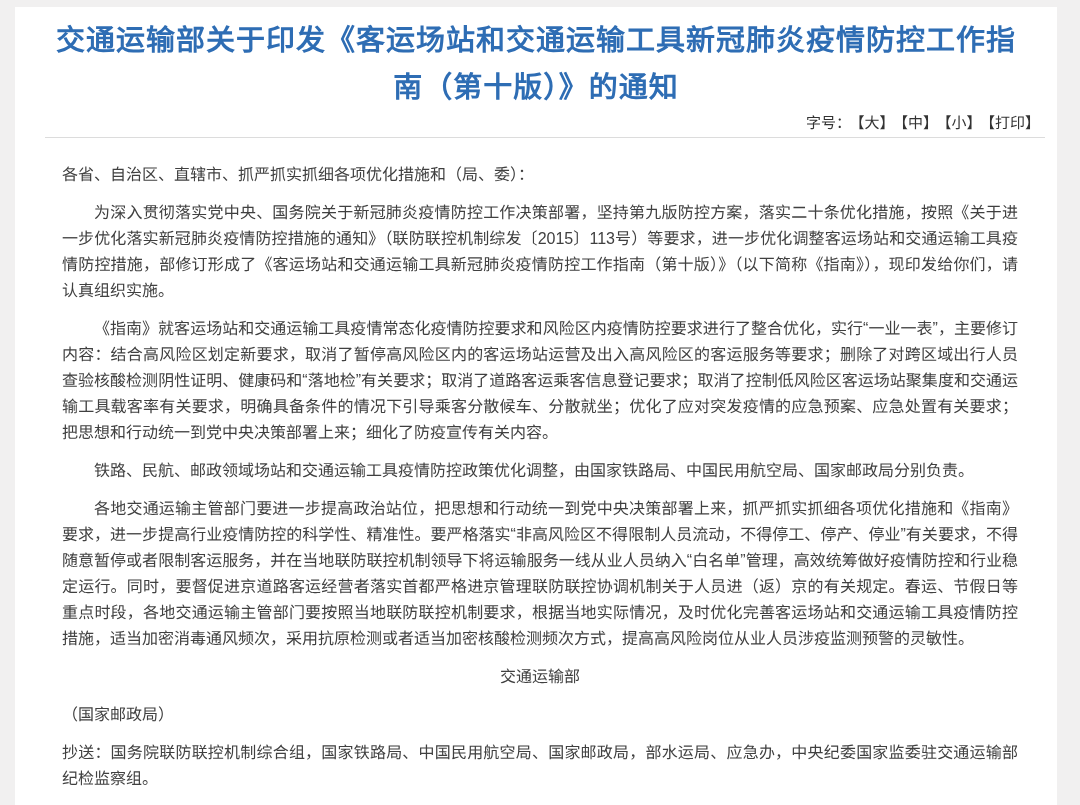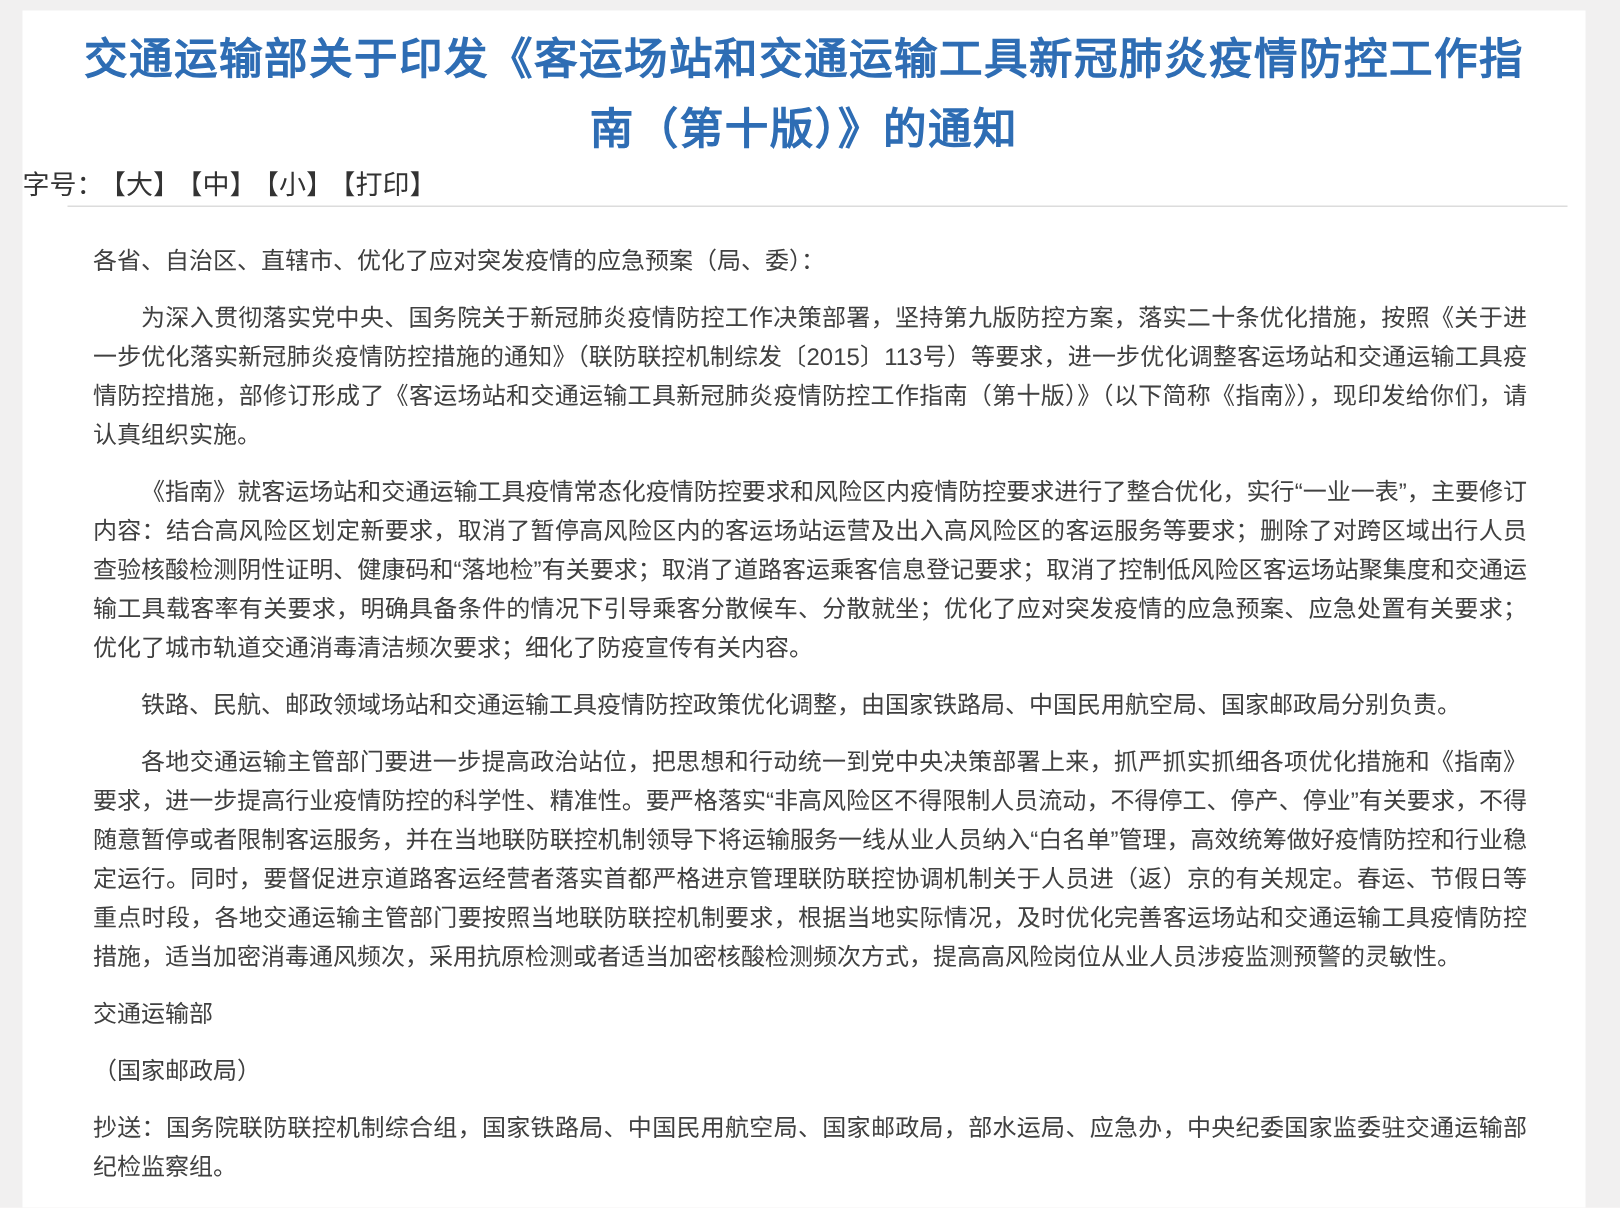"字号： 【大】 【中】 【小】 【打印】" .font-size-bar { font-size: 18px -> 15px; text-align: left -> right }
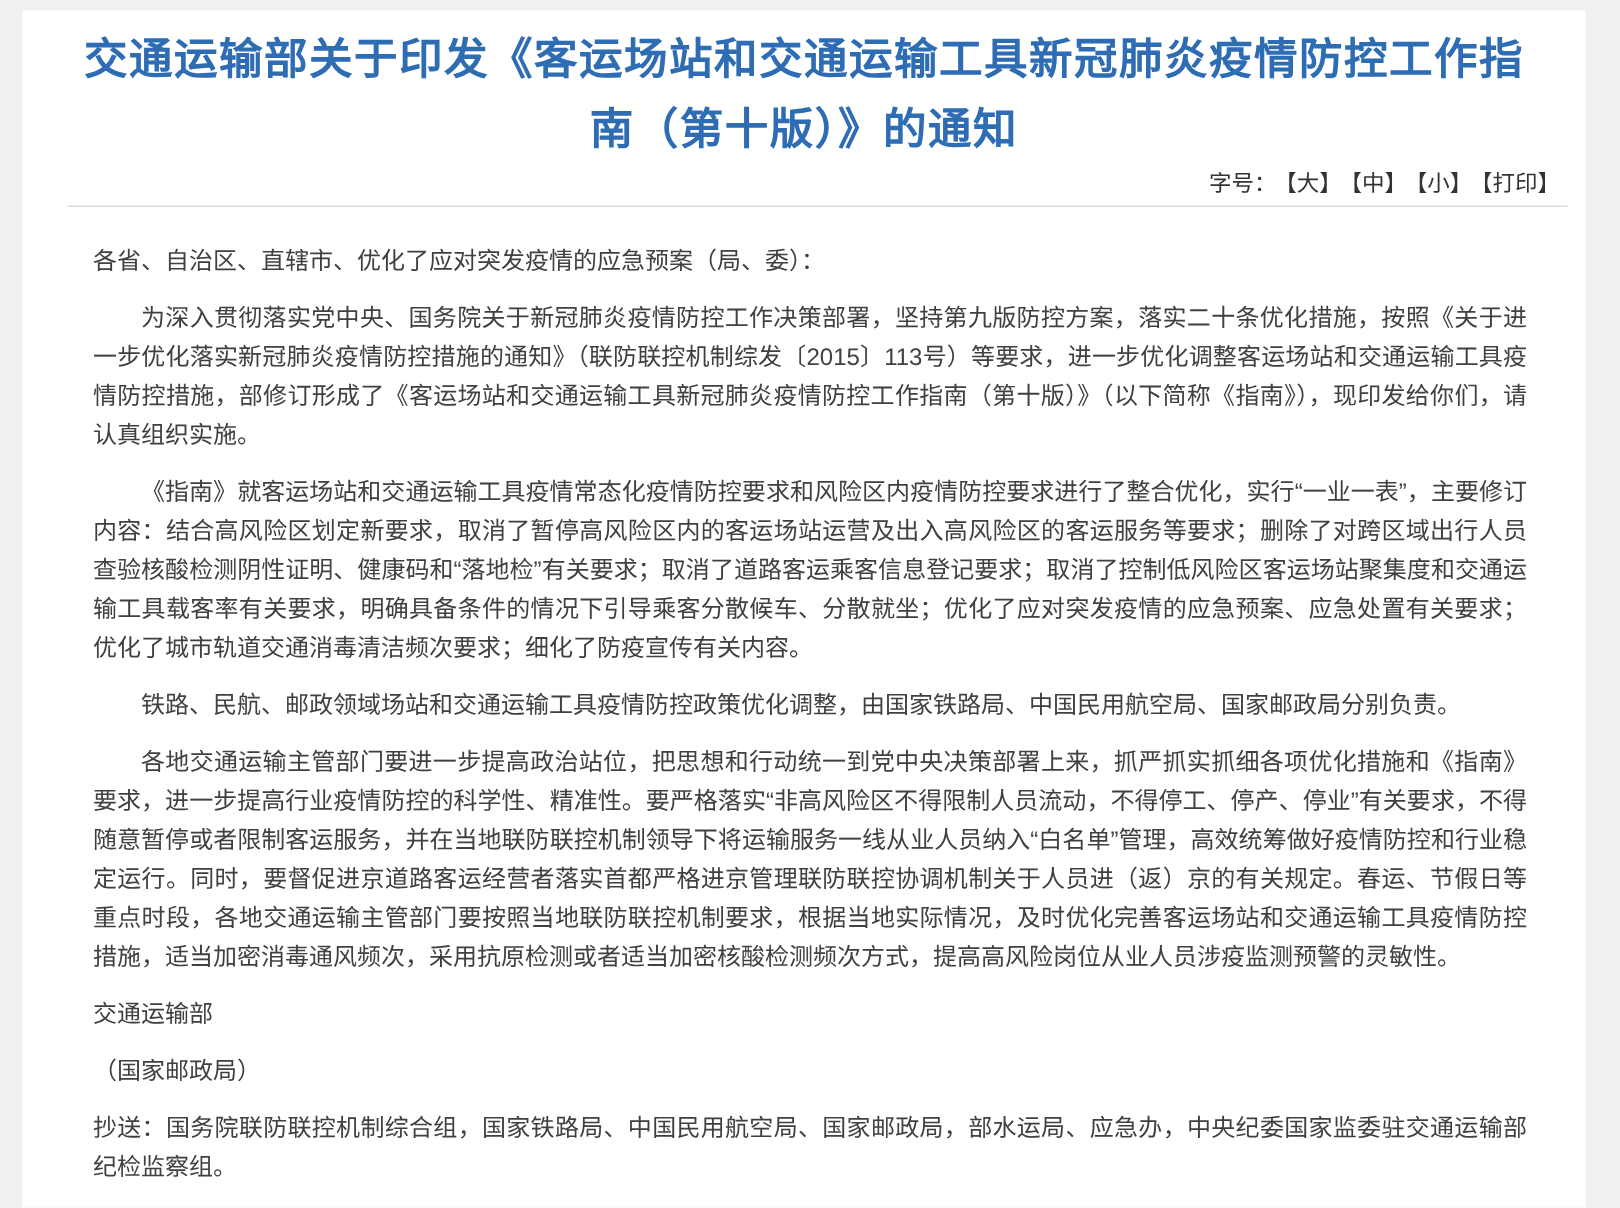"各省、自治区、直辖市、优化了应对突发疫情的应急预案（局、委）：" p { text: 优化了应对突发疫情的应急预案 -> 抓严抓实抓细各项优化措施和 }
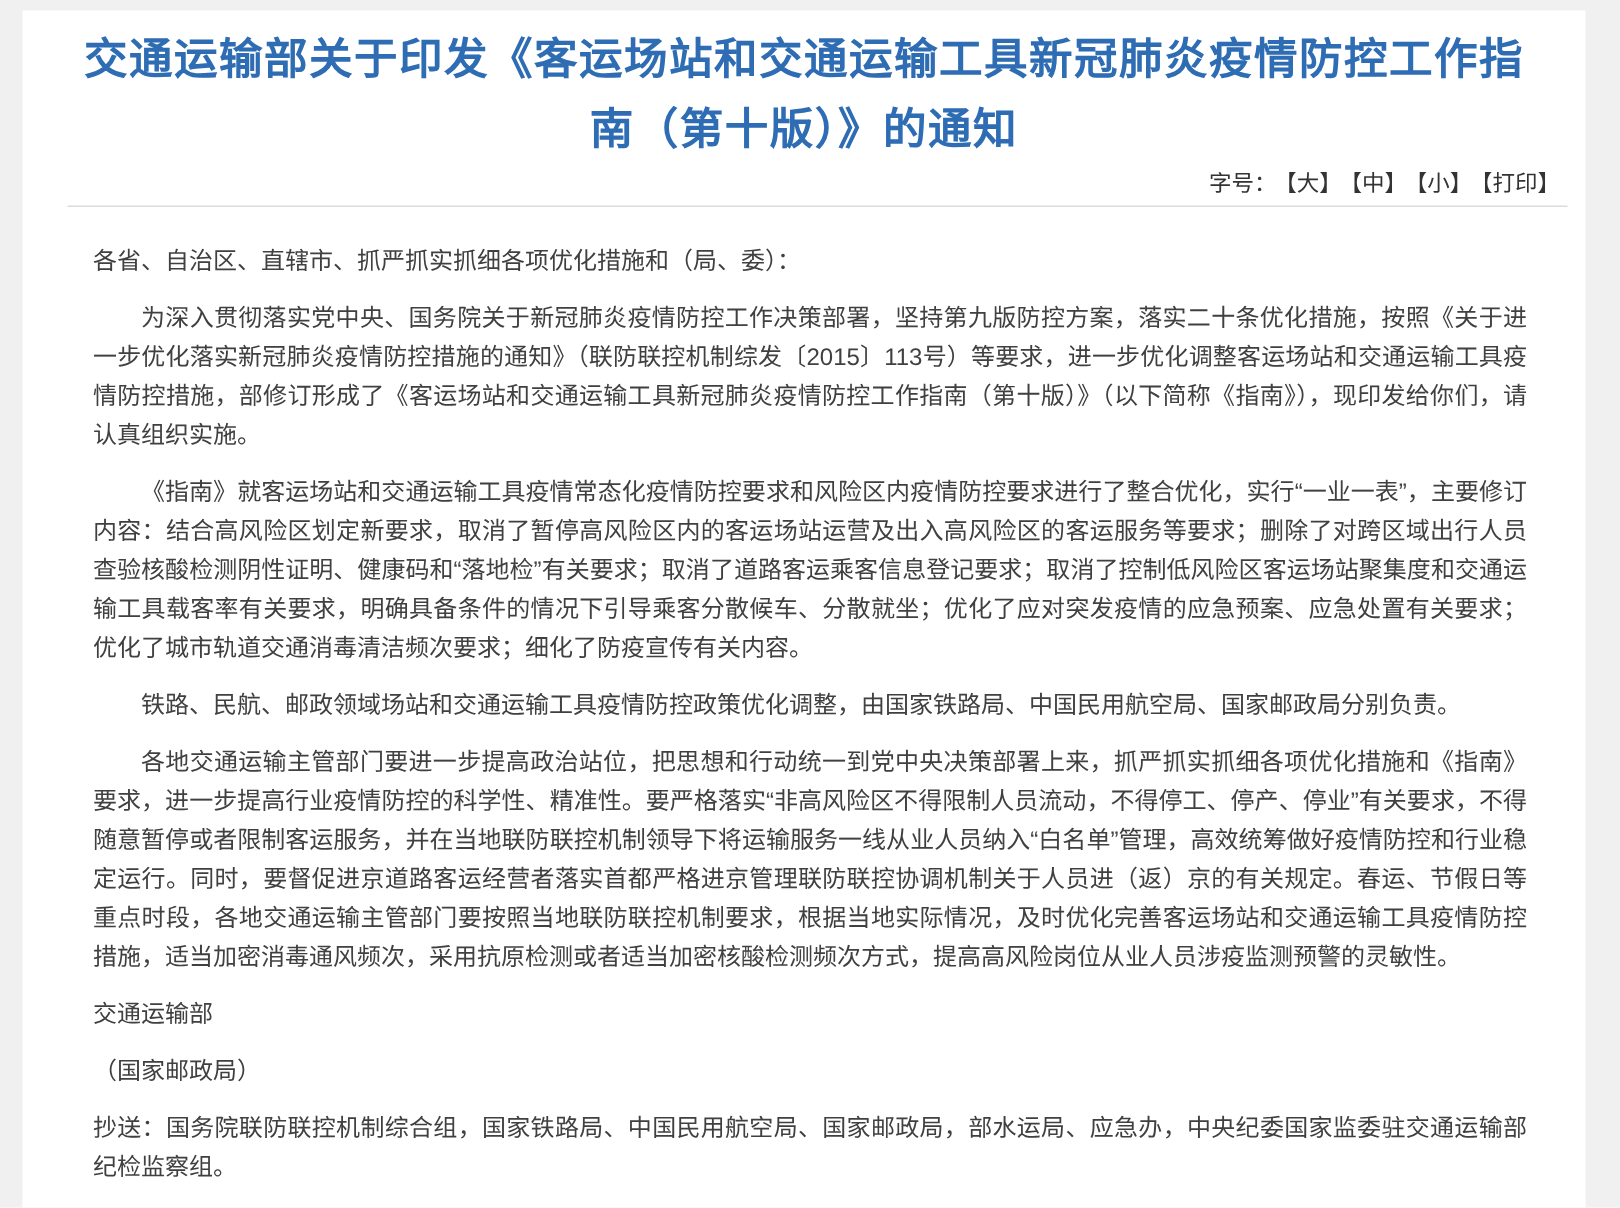"《指南》就客运场站和交通运输工具疫情常态化疫情防控要求和风险区内疫情防控要求进行" p.indent { text: 优化了城市轨道交通消毒清洁频次要求 -> 把思想和行动统一到党中央决策部署上来 }
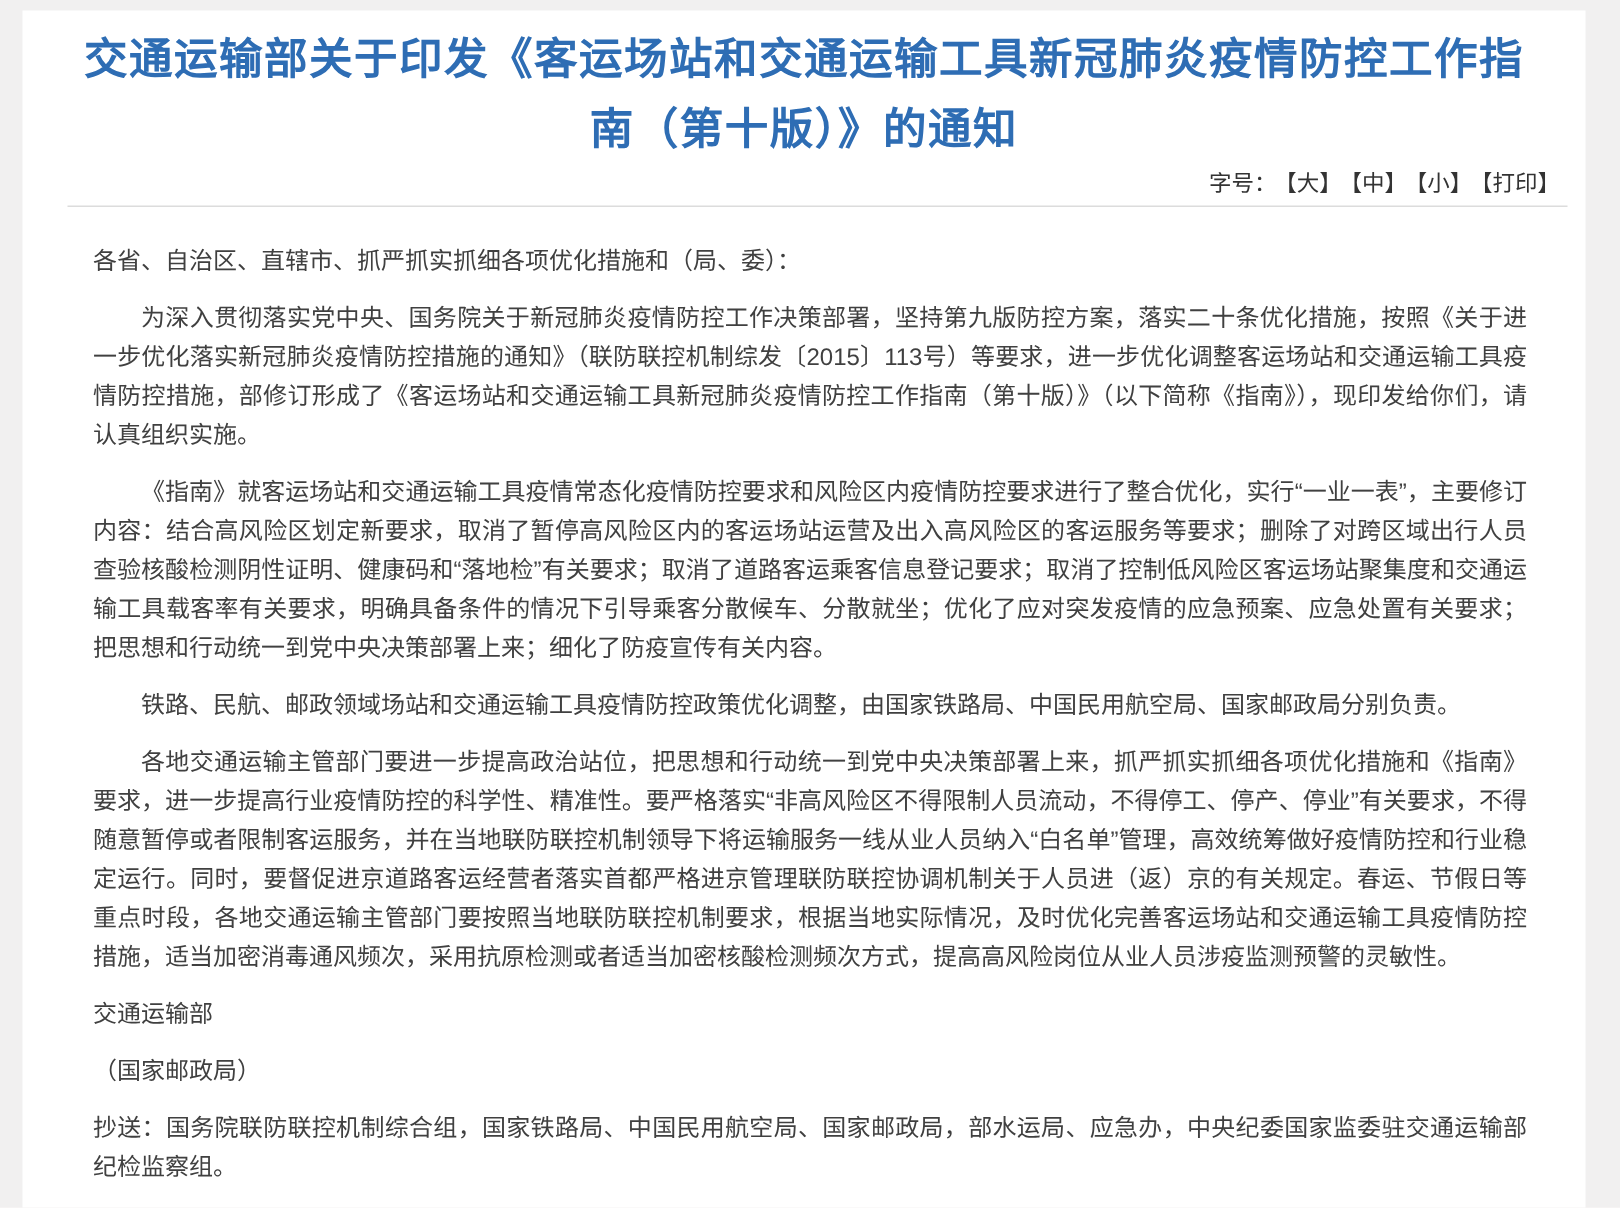"交通运输部" .article p.align-right { text-align: left -> center }
